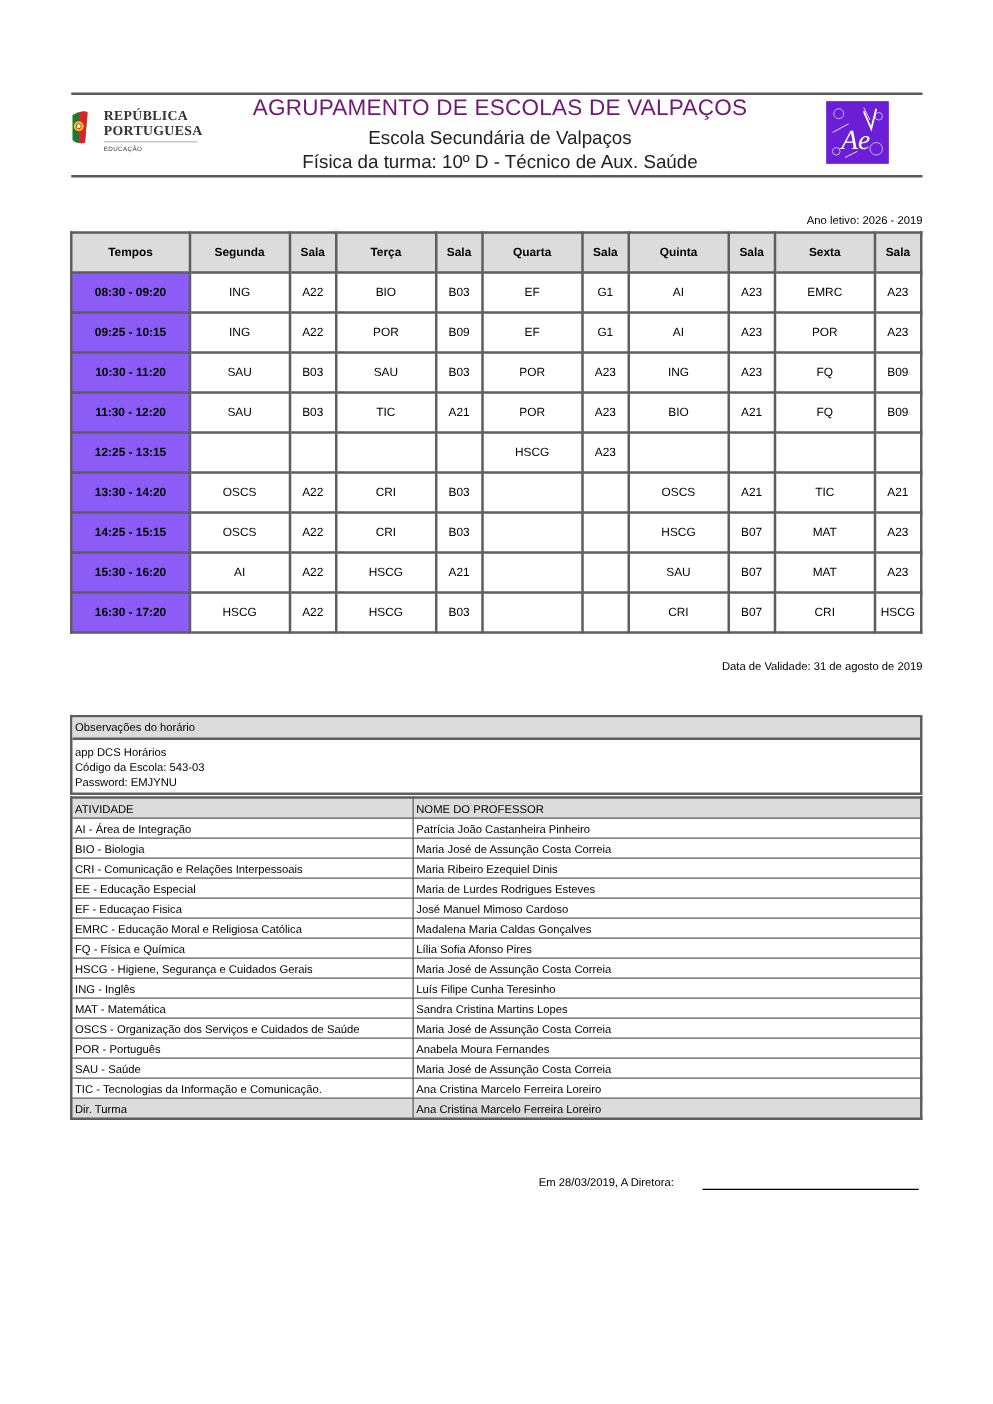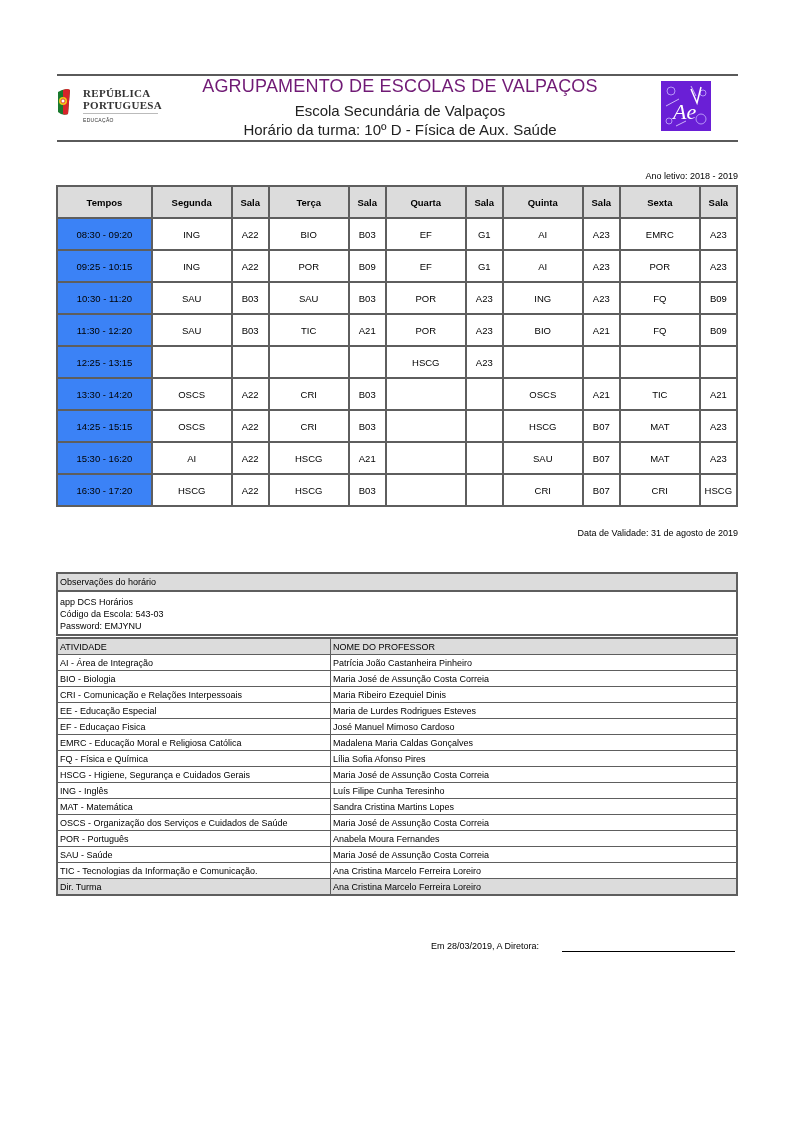"Horário da turma: 10º D" div.title3 { text: Horário da turma:  10º D - Física -> Física da turma:  10º D - Técnico }
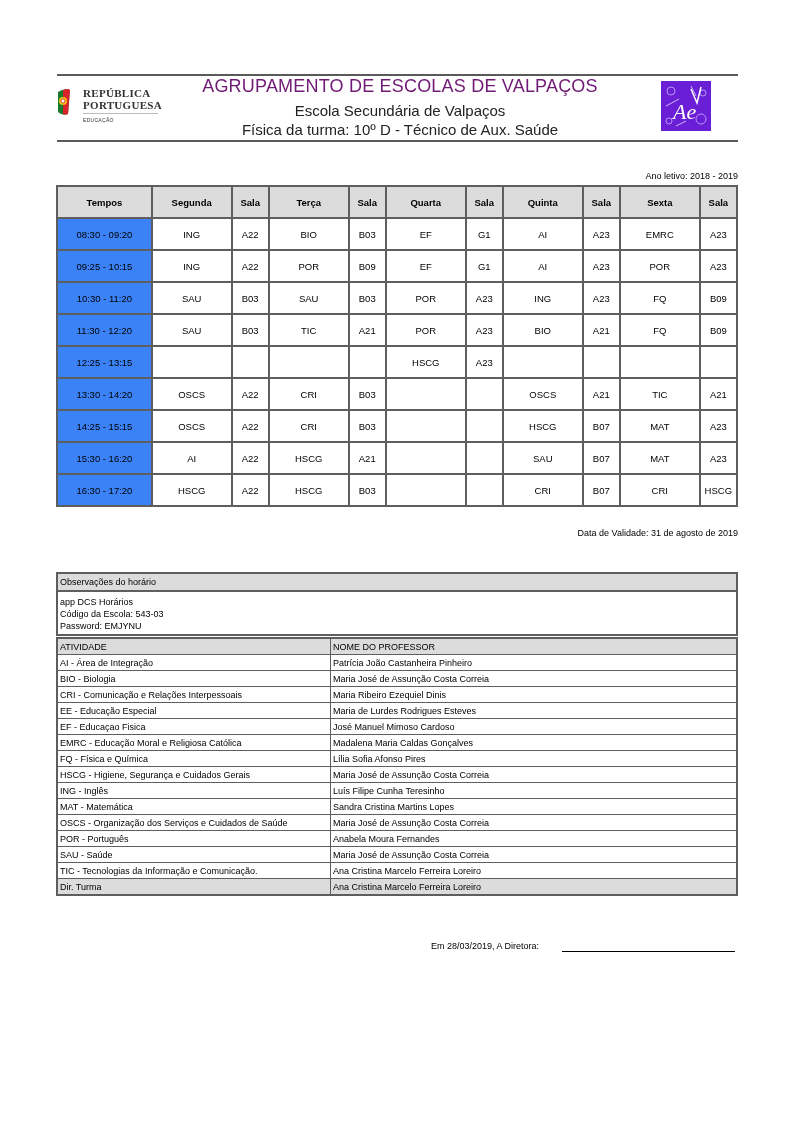"Ano letivo: 2018 - 2019" div.ano { text: 2018 -> 2026 }
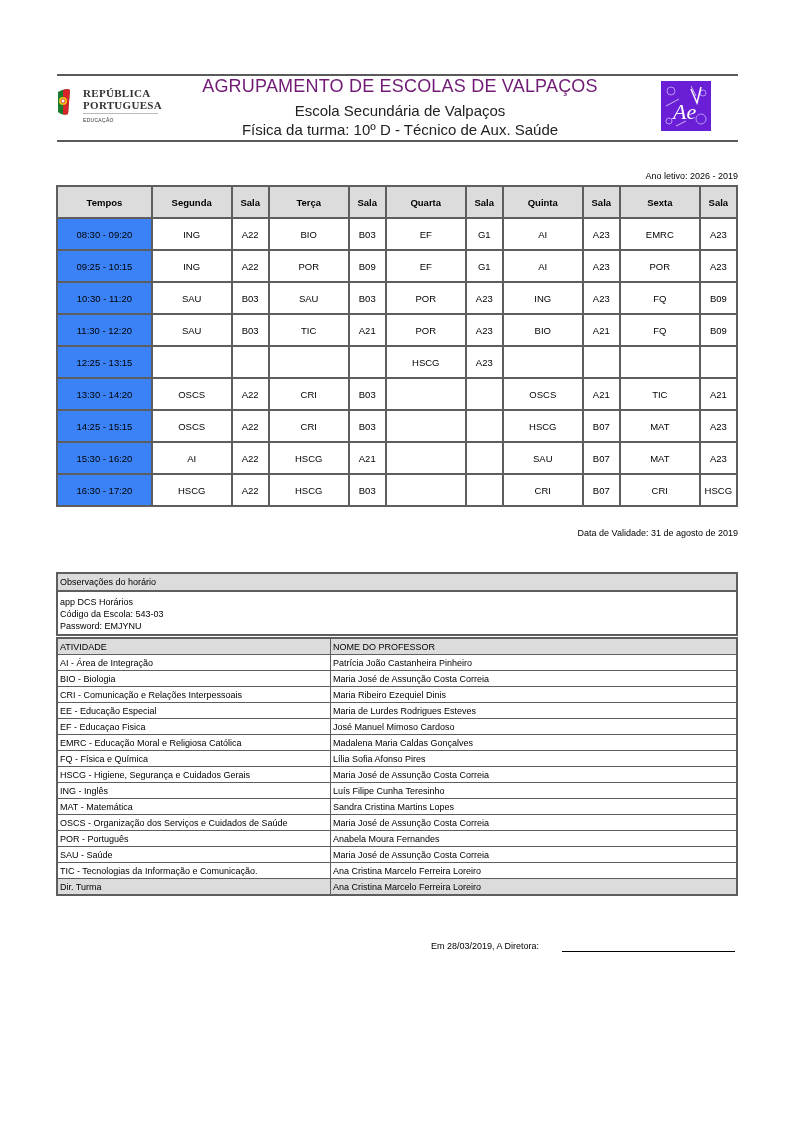"08:30 - 09:20" table.sched td.time { background: #3b82f6 -> #8b5cf6; font-weight: normal -> bold }
